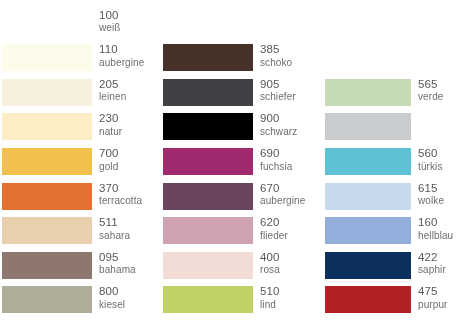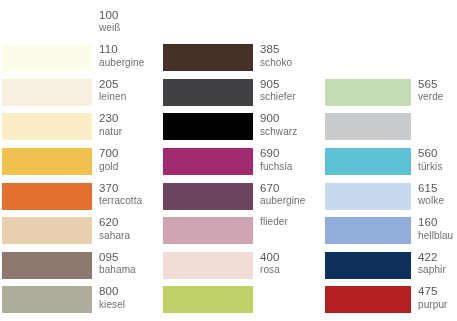"620" div.swatch-code { text: 620 -> 511 }
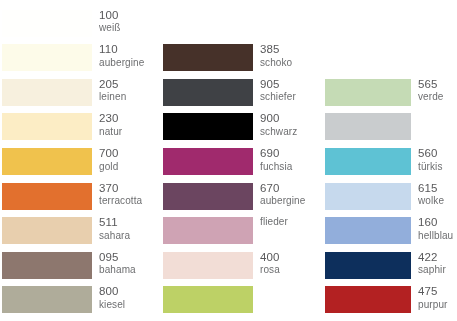"620" div.swatch-code { html: none -> <div>620</div> }
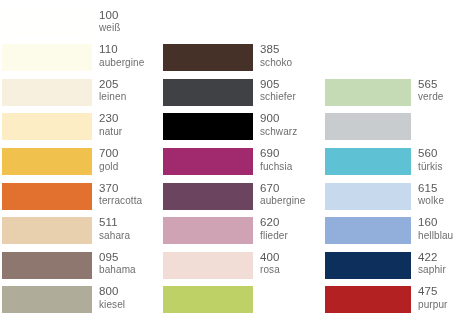"510" div.swatch-labels { html: none -> <div> <div>510</div> <div>lind</div> </div> }
